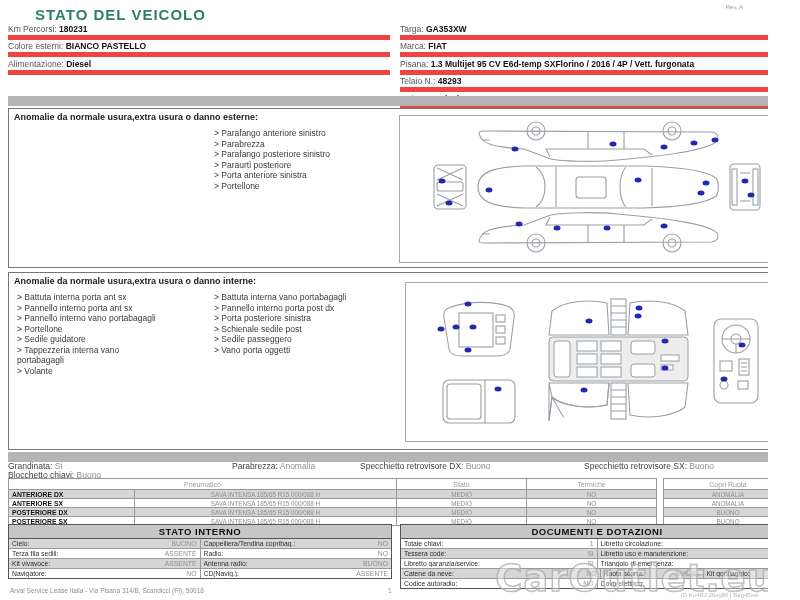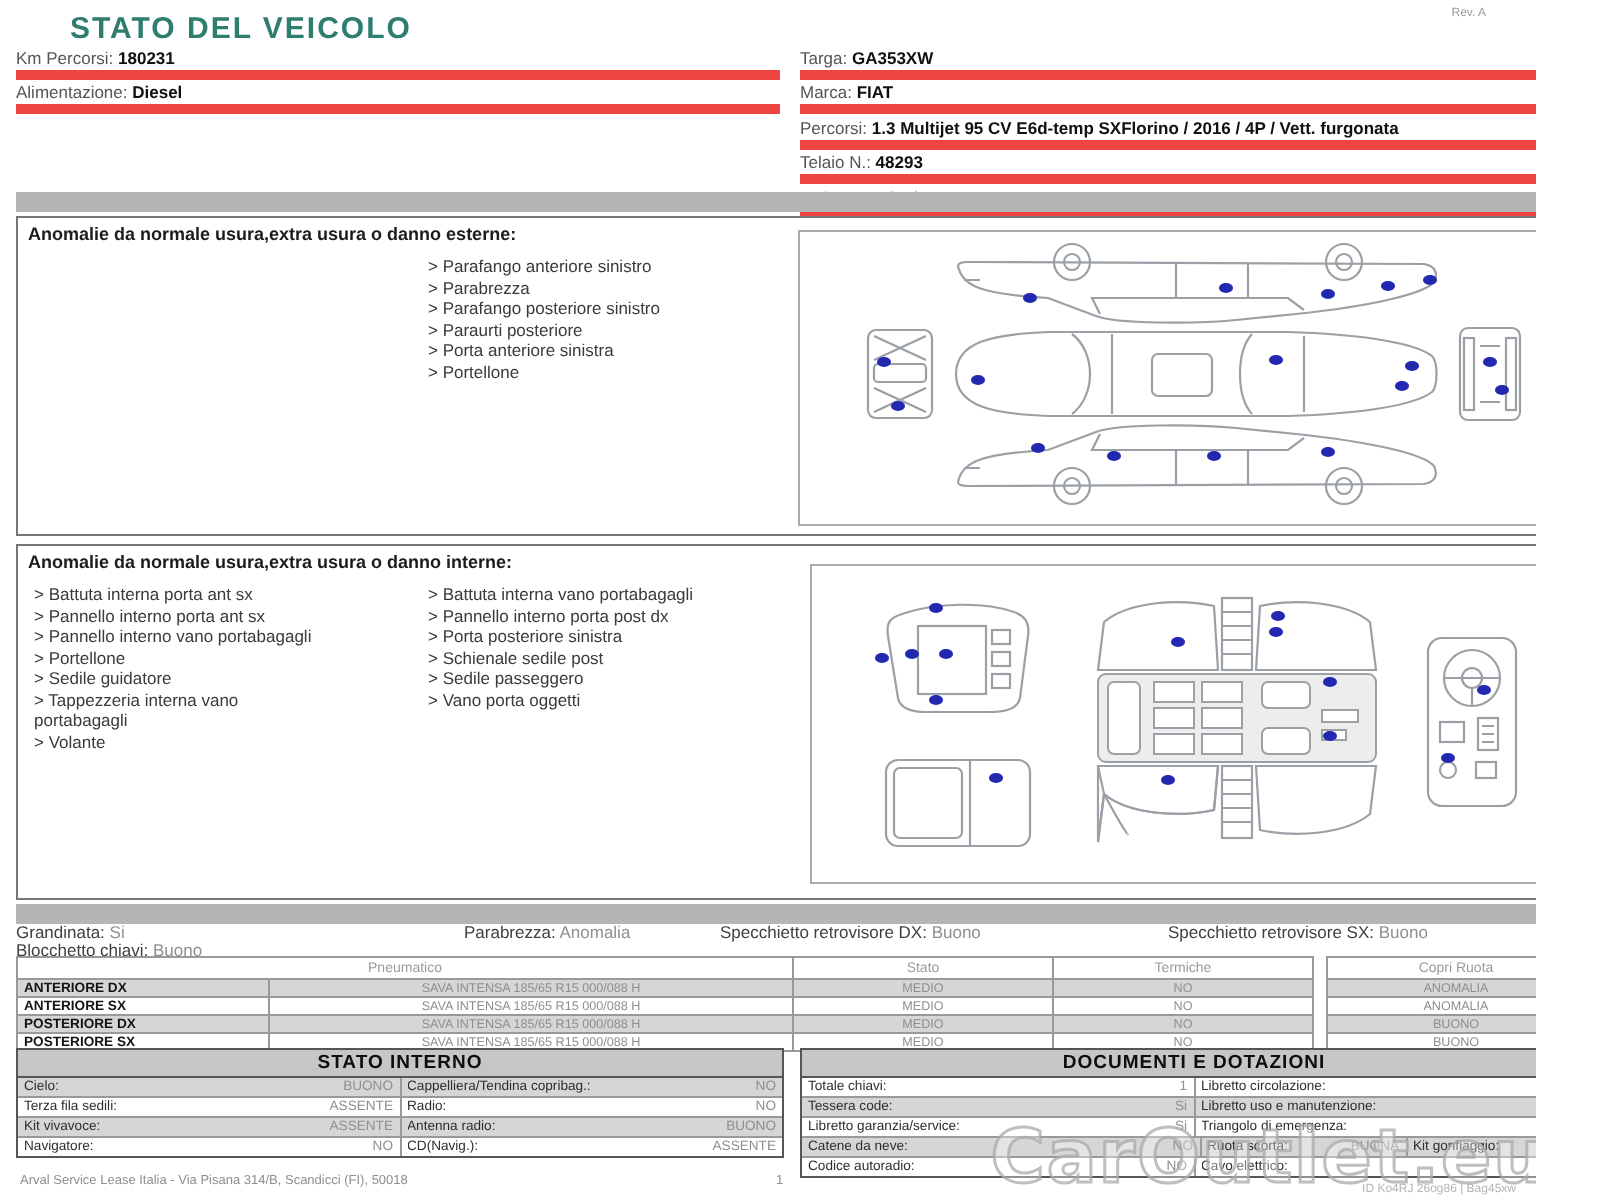"Colore esterni: BIANCO PASTELLO" div.info-line { html: none -> <div><span>Colore esterni: </span><span>BIANCO PASTELLO</span></div> }
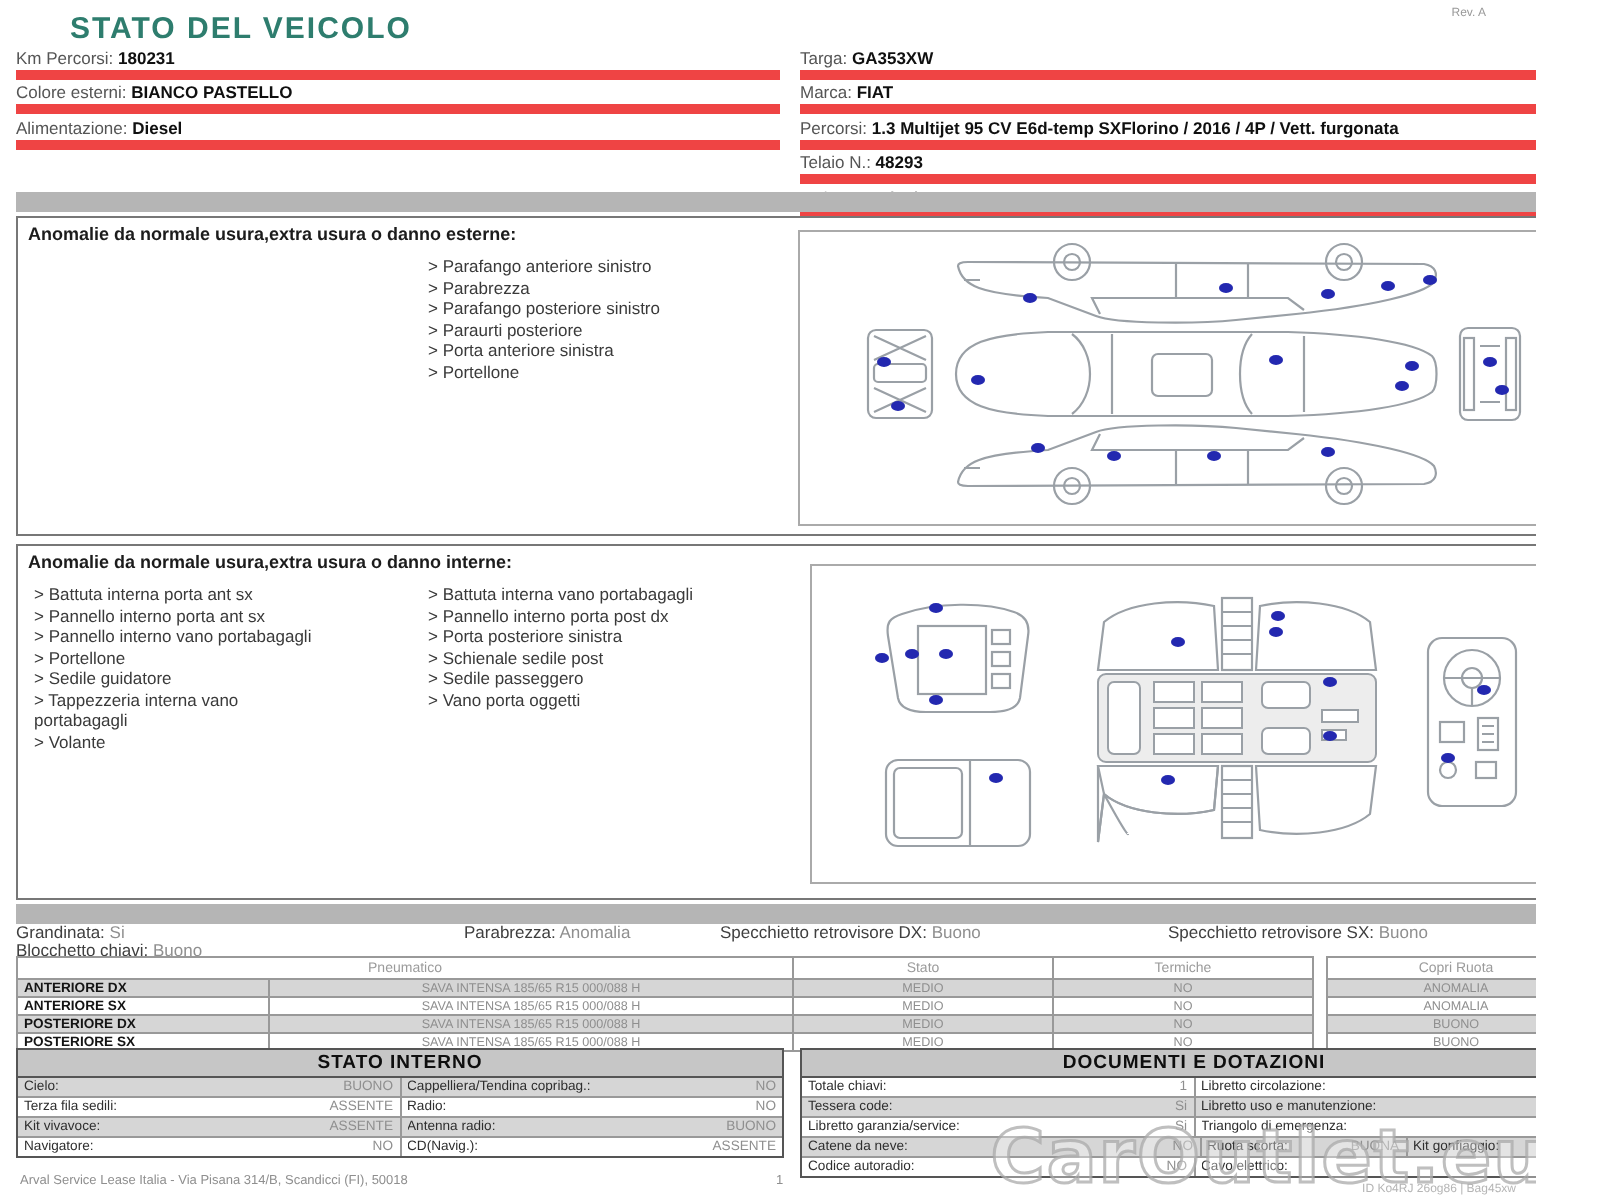"Percorsi:" span.lbl { text: Percorsi -> Pisana }
